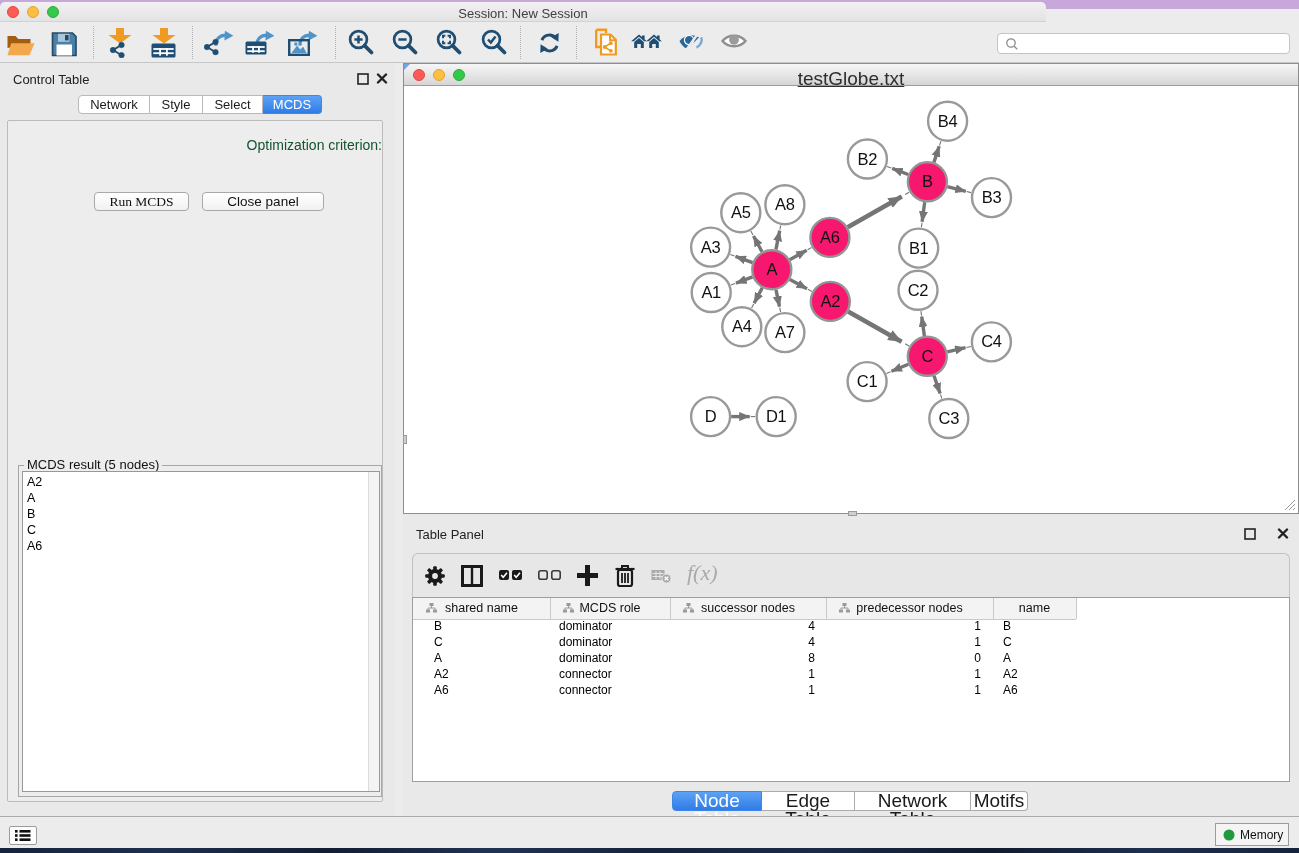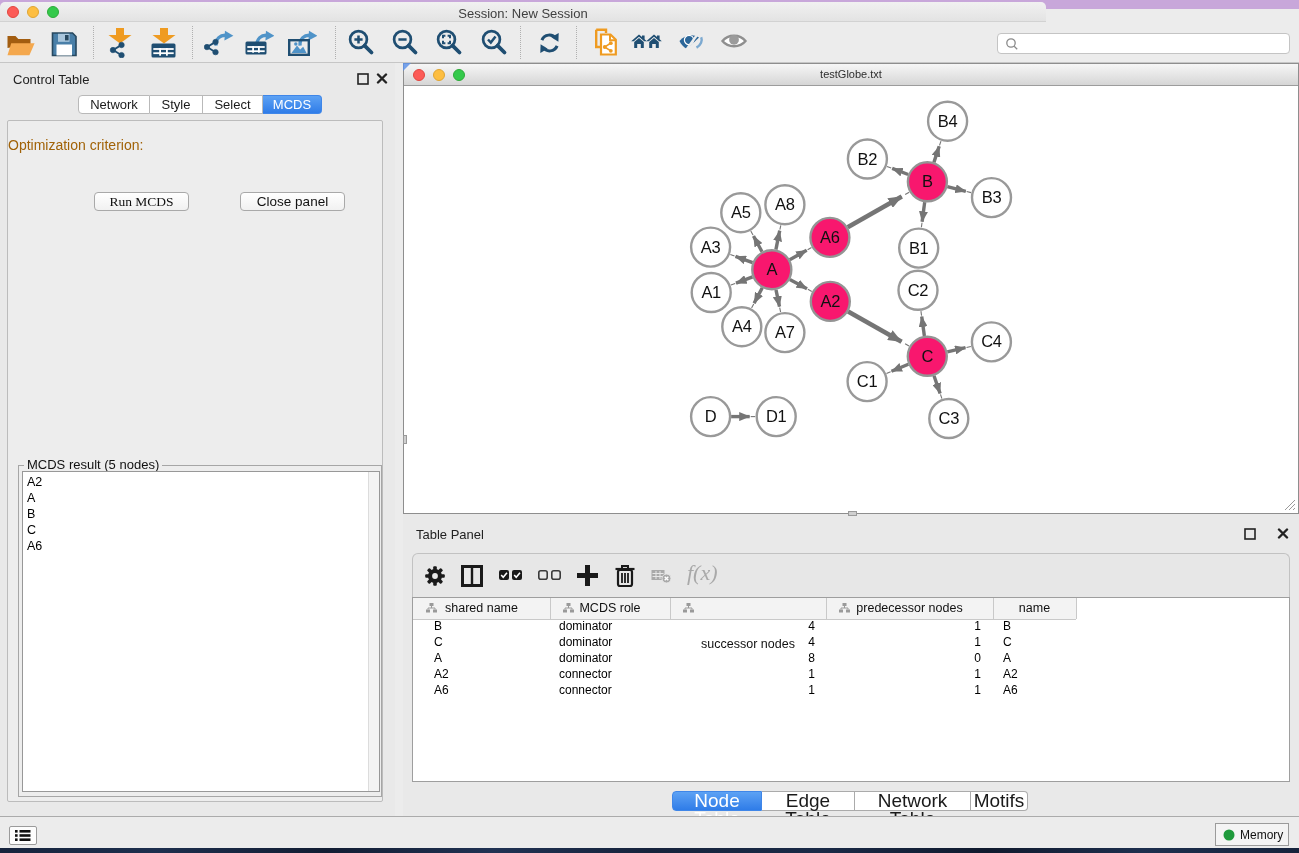"testGlobe.txt" #nettitle .title { font-size: 11px -> 19px; text-decoration: none -> underline }
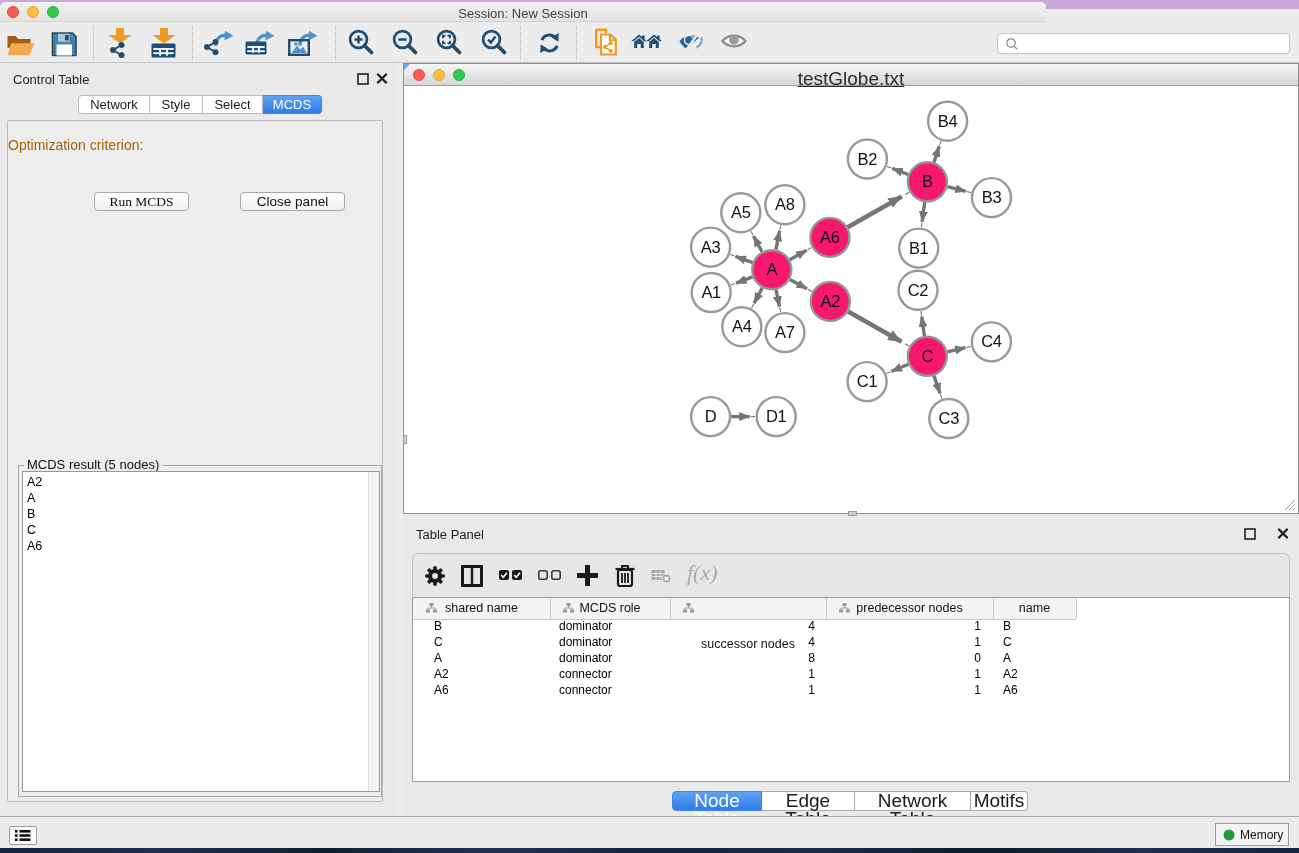"Optimization criterion:" div.abs { color: #a16207 -> #14532d; text-align: left -> right }
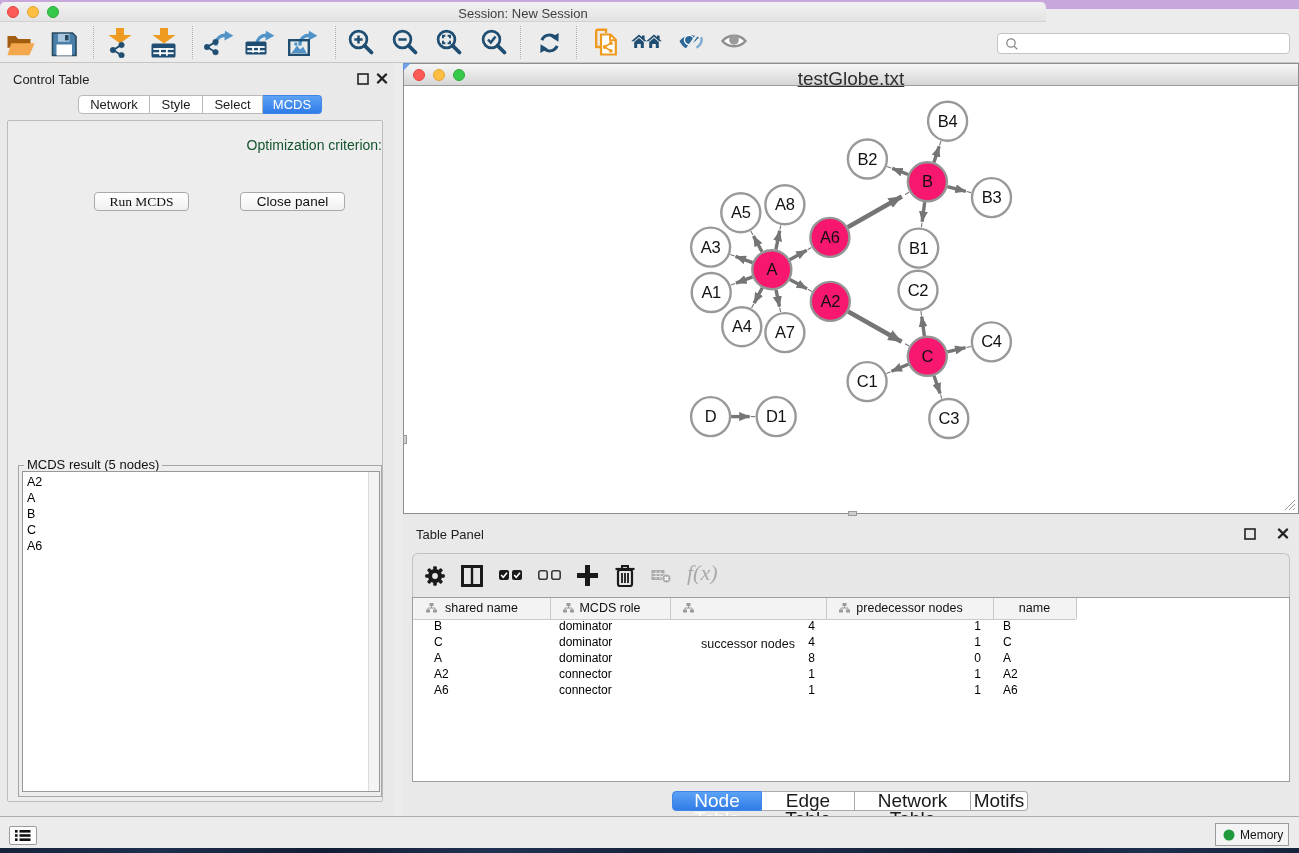"Close panel" div.btn { margin-left: 38px -> none; width: 105px -> 122px }
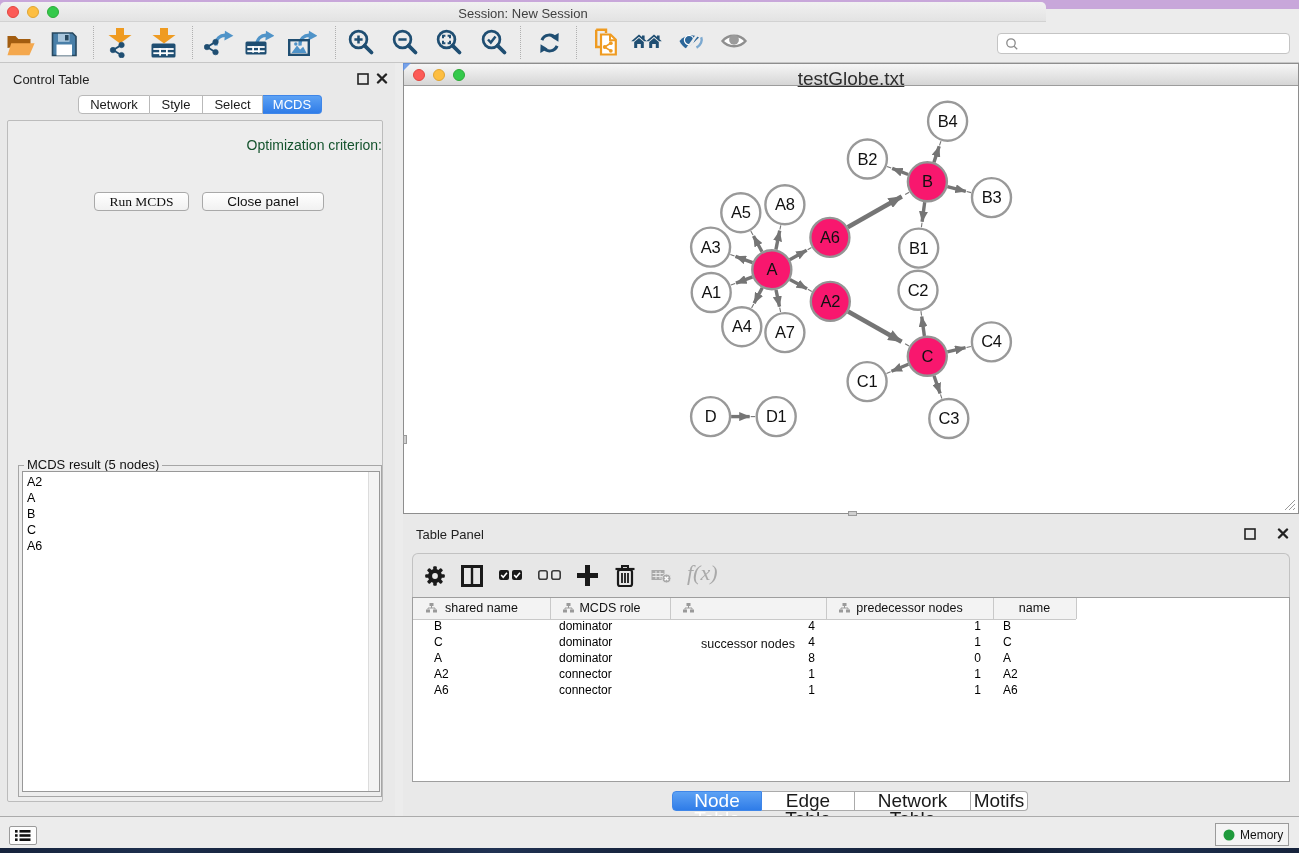"successor nodes" div.th-cell { margin-top: 36px -> none }
